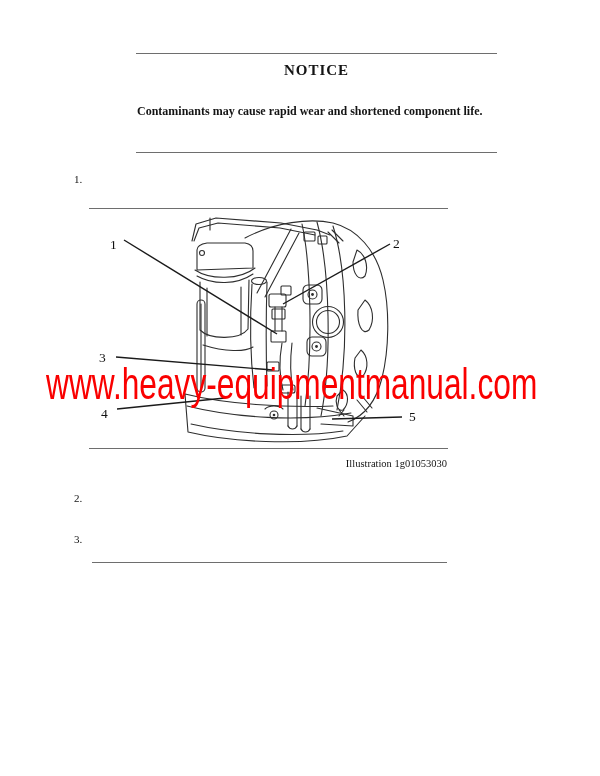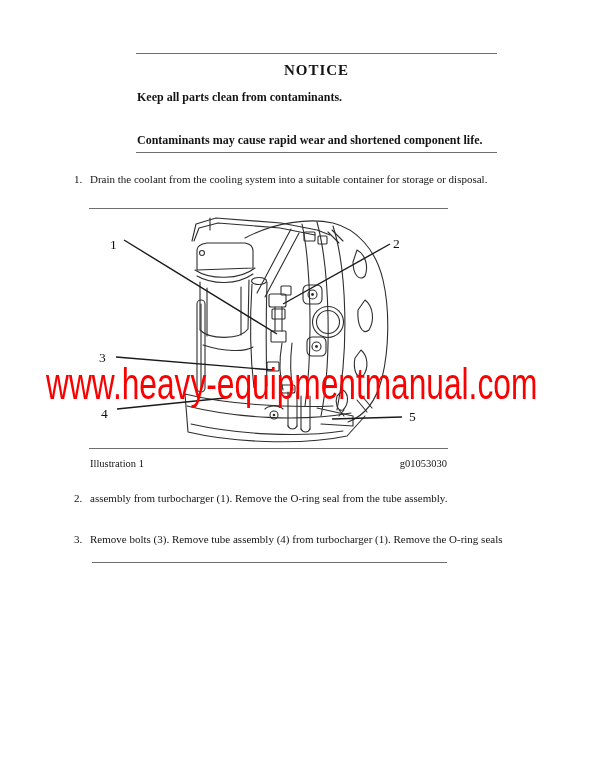"Keep all parts clean from" div.notice-line { html: <div>Keep all parts clean from contaminants.</div> -> none }
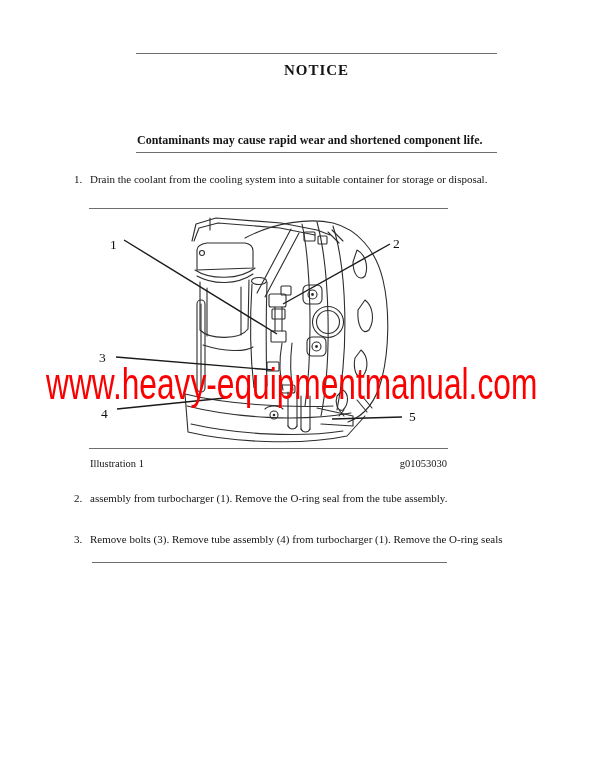"Contaminants may cause rapid wear" div.notice-line { margin-top: 29px -> none }
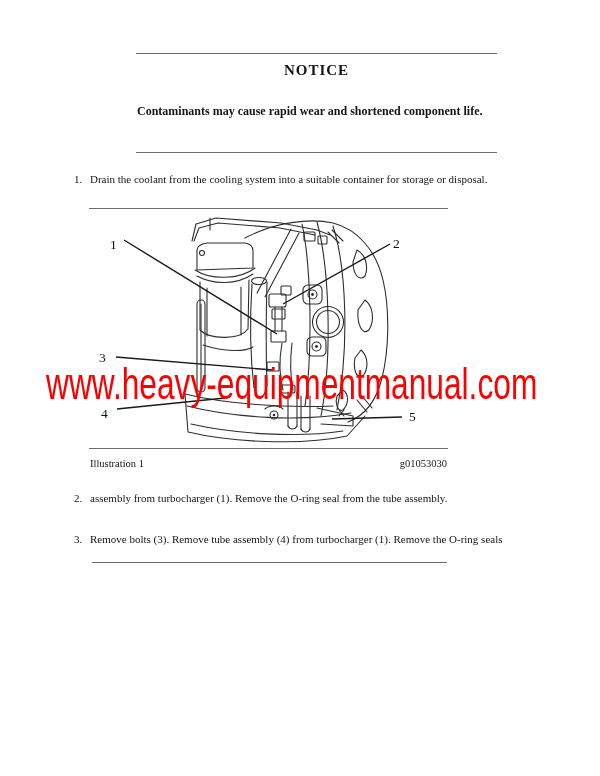"Drain the coolant from the" div { html: <div>Drain the coolant from the cooling system into a suitable container for storage or disposal.</div> -> none }
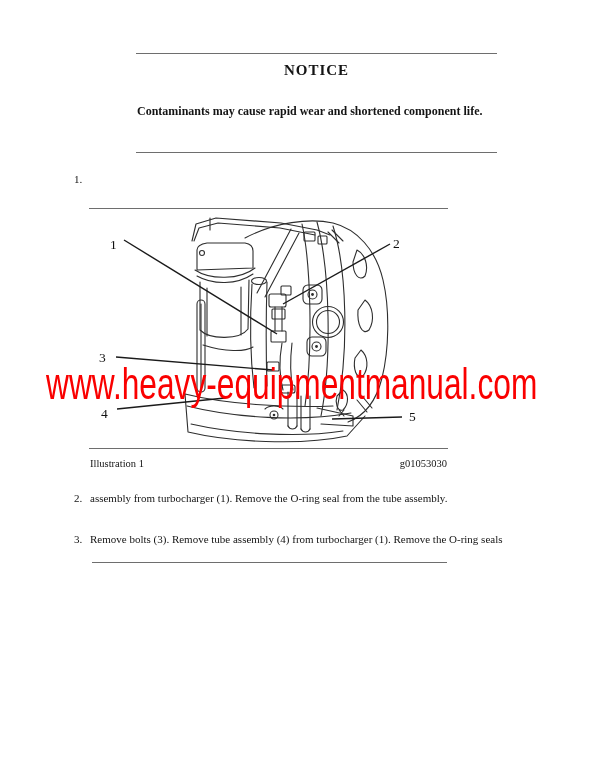"Illustration 1" .caption-row { justify-content: space-between -> flex-end }
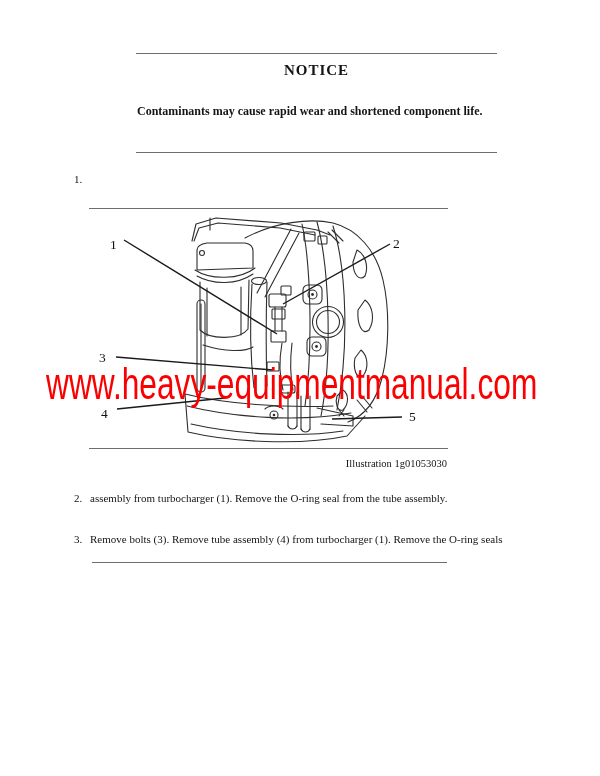"assembly from turbocharger (1). Remove" div { html: <div>assembly from turbocharger (1). Remove the O-ring seal from the tube assembly.</div> -> none }
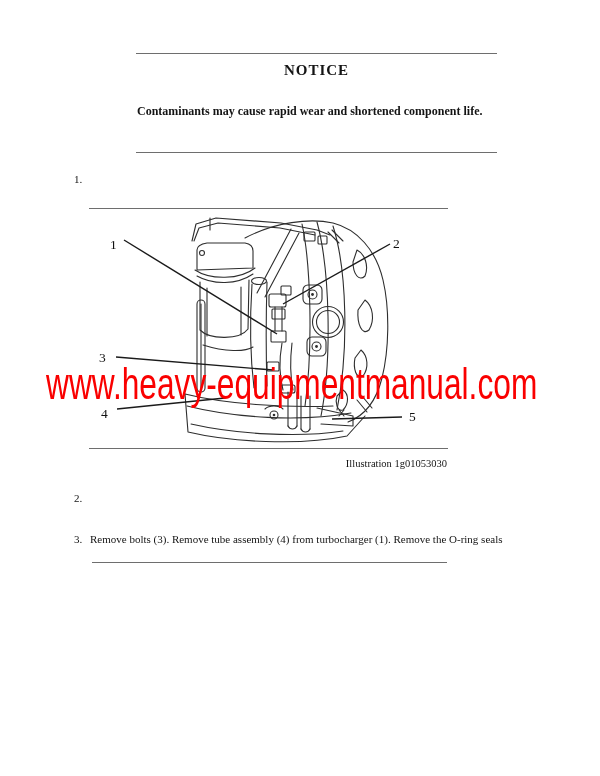"Remove bolts (3). Remove tube" div { html: <div>Remove bolts (3). Remove tube assembly (4) from turbocharger (1). Remove the O-ring seals</div> -> none }
